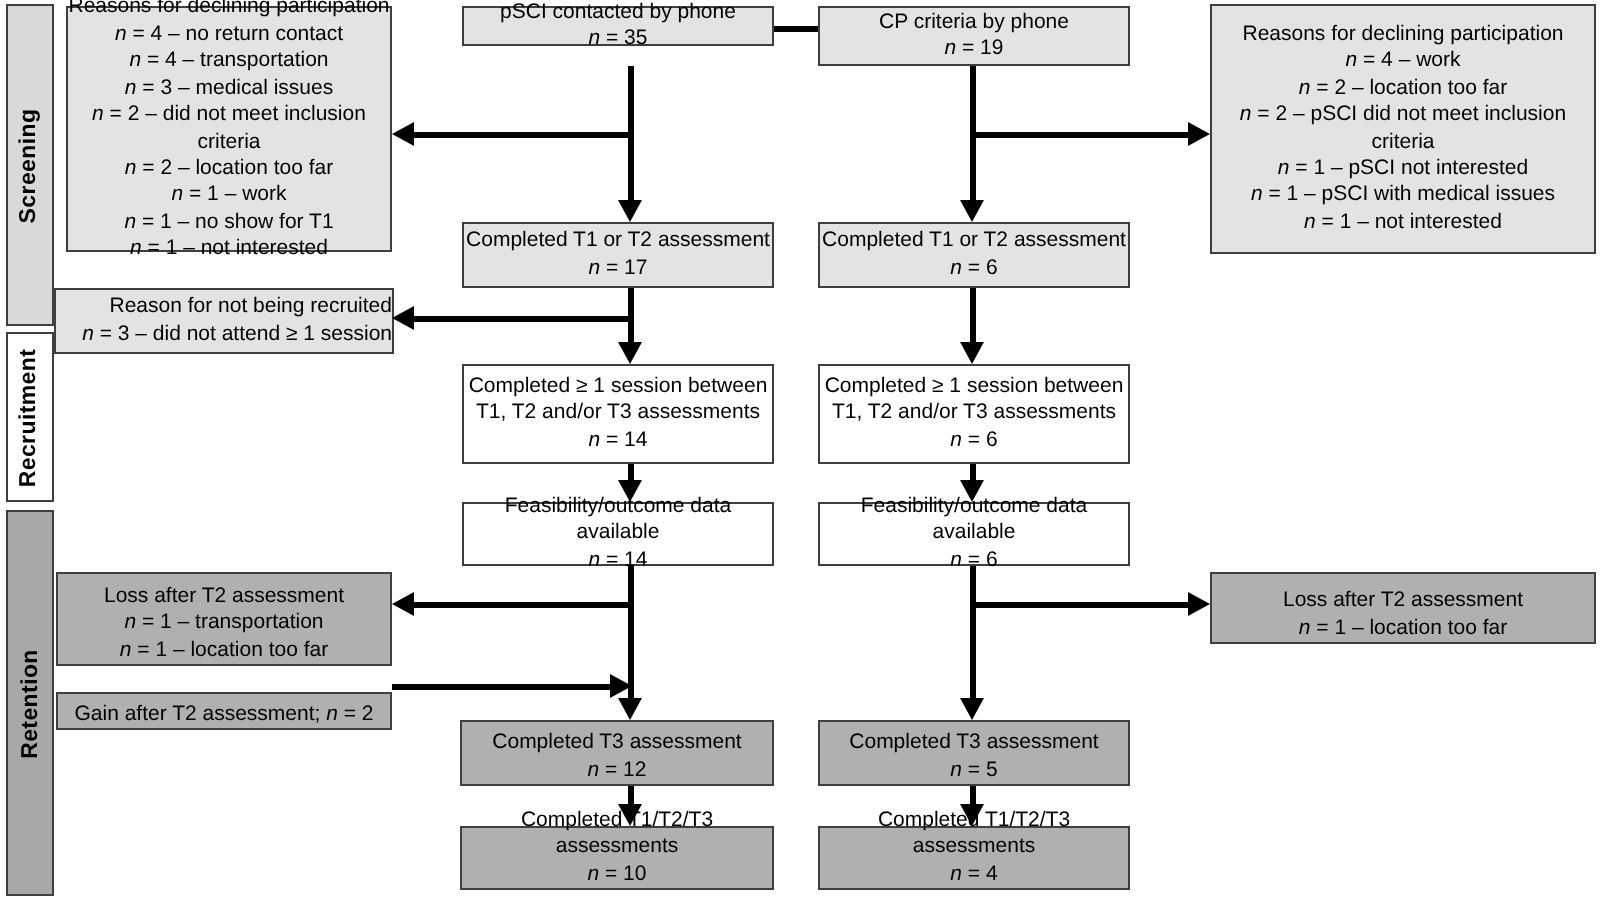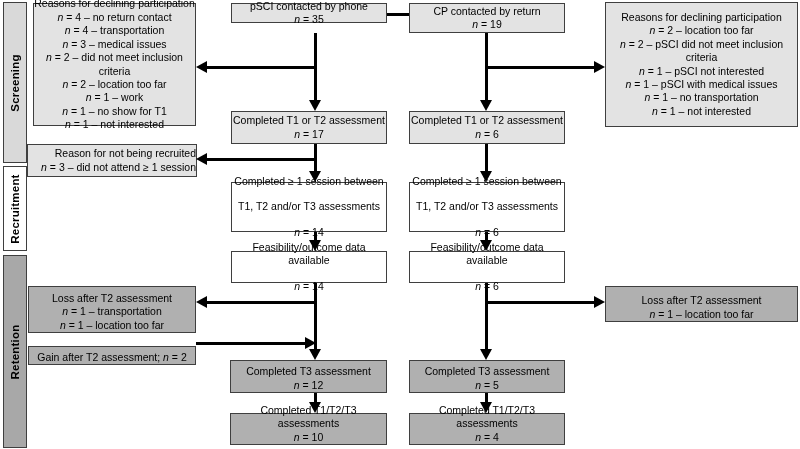"CP contacted by return" div { text: contacted by return -> criteria by phone }
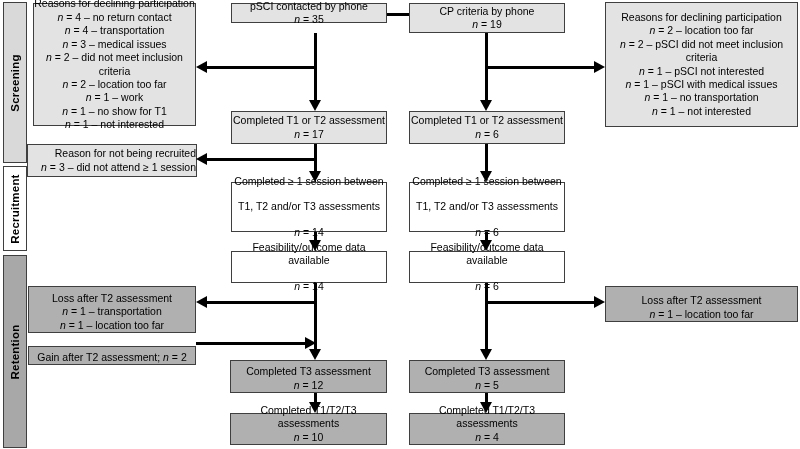"n = 4 – work" div { html: none -> <div><i>n</i> = 4 – work</div> }
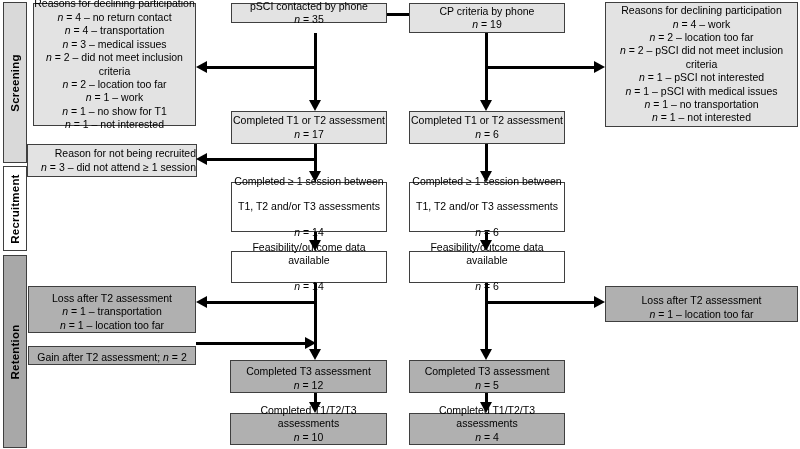"n = 1 – no transportation" div { html: <div><i>n</i> = 1 – no transportation</div> -> none }
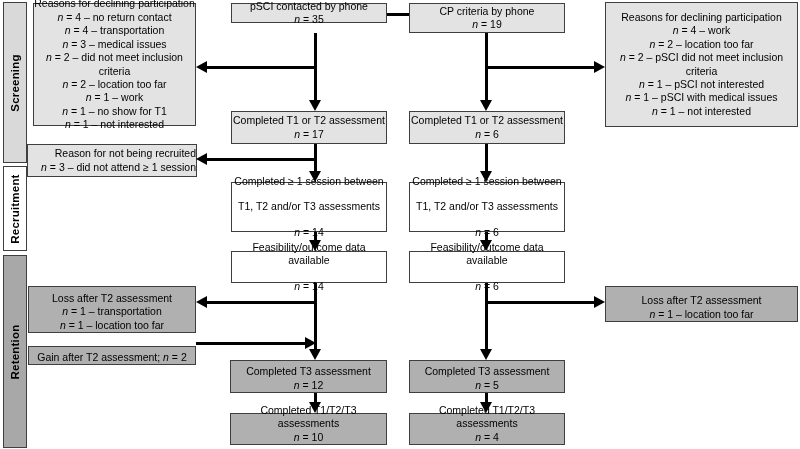"Completed ≥ 1 session between" .tone-white { gap: 12px -> none }
